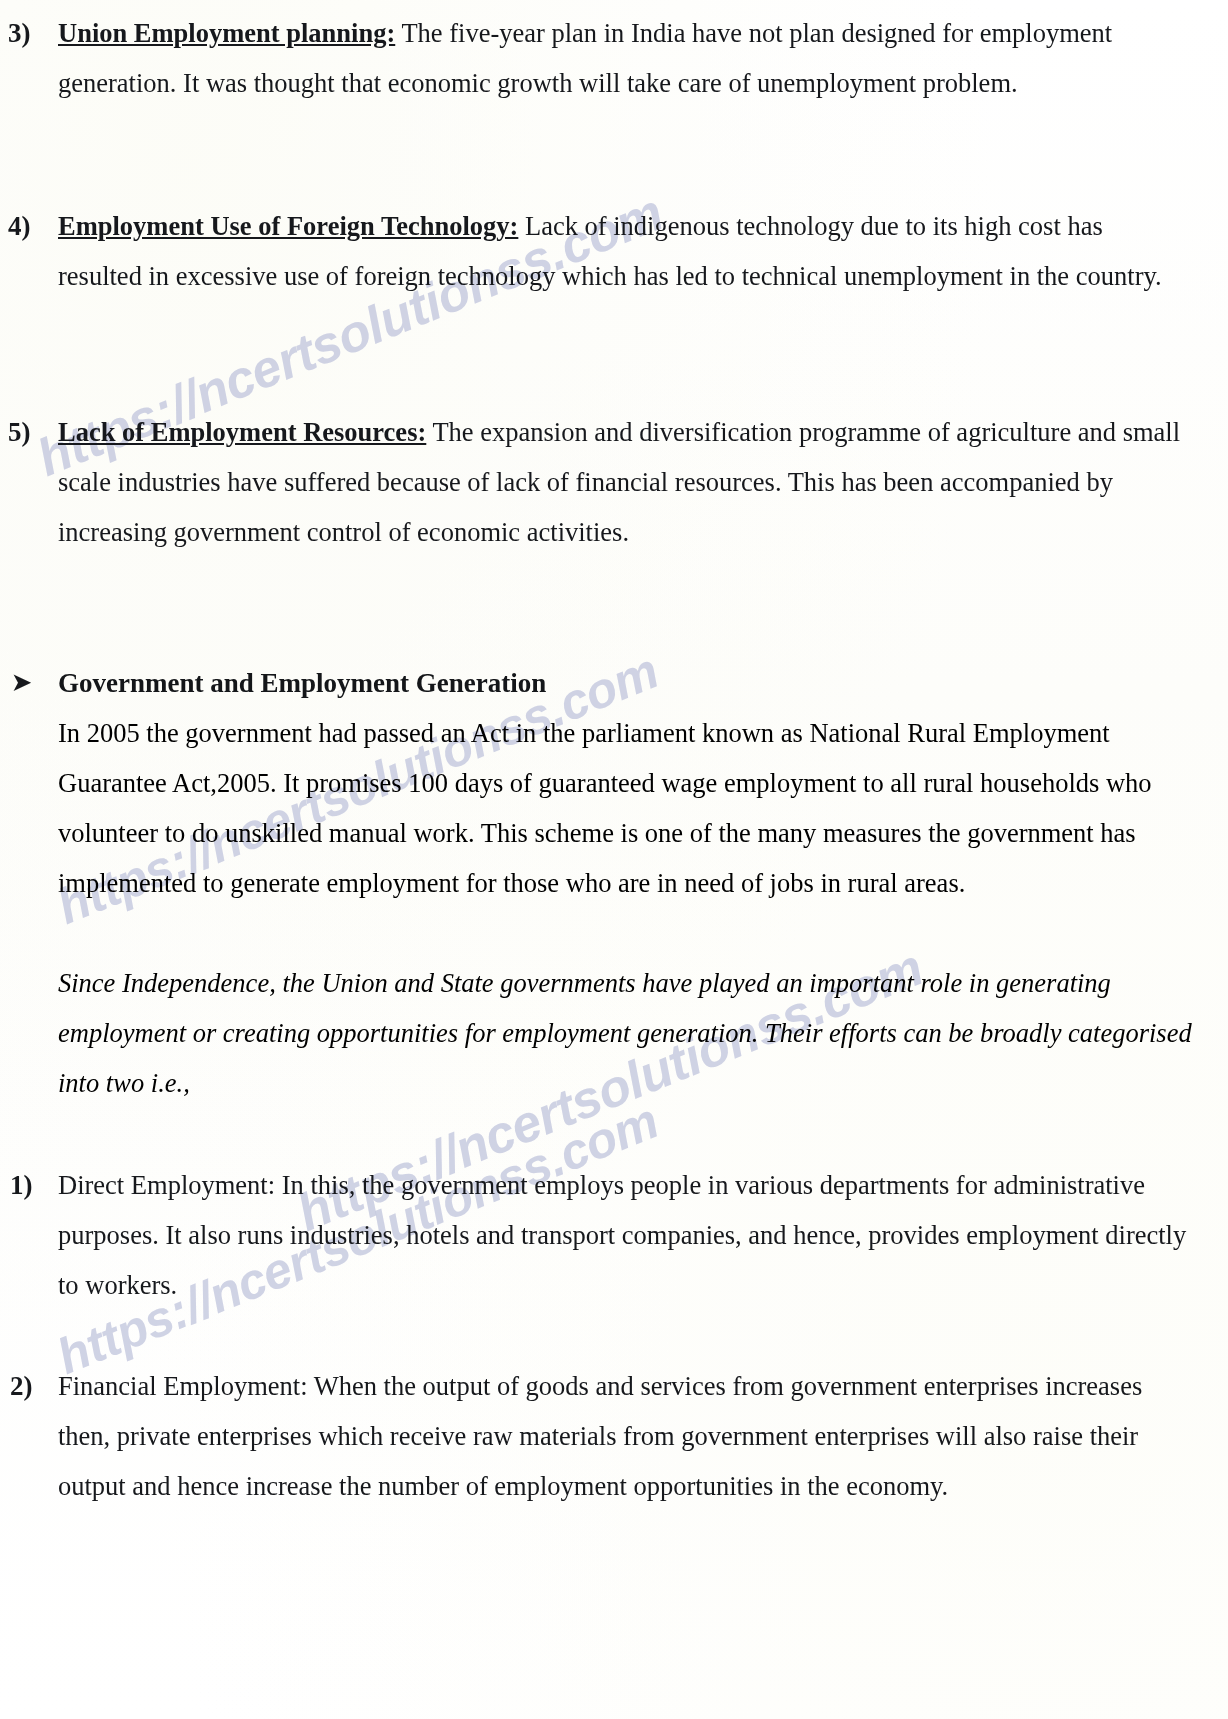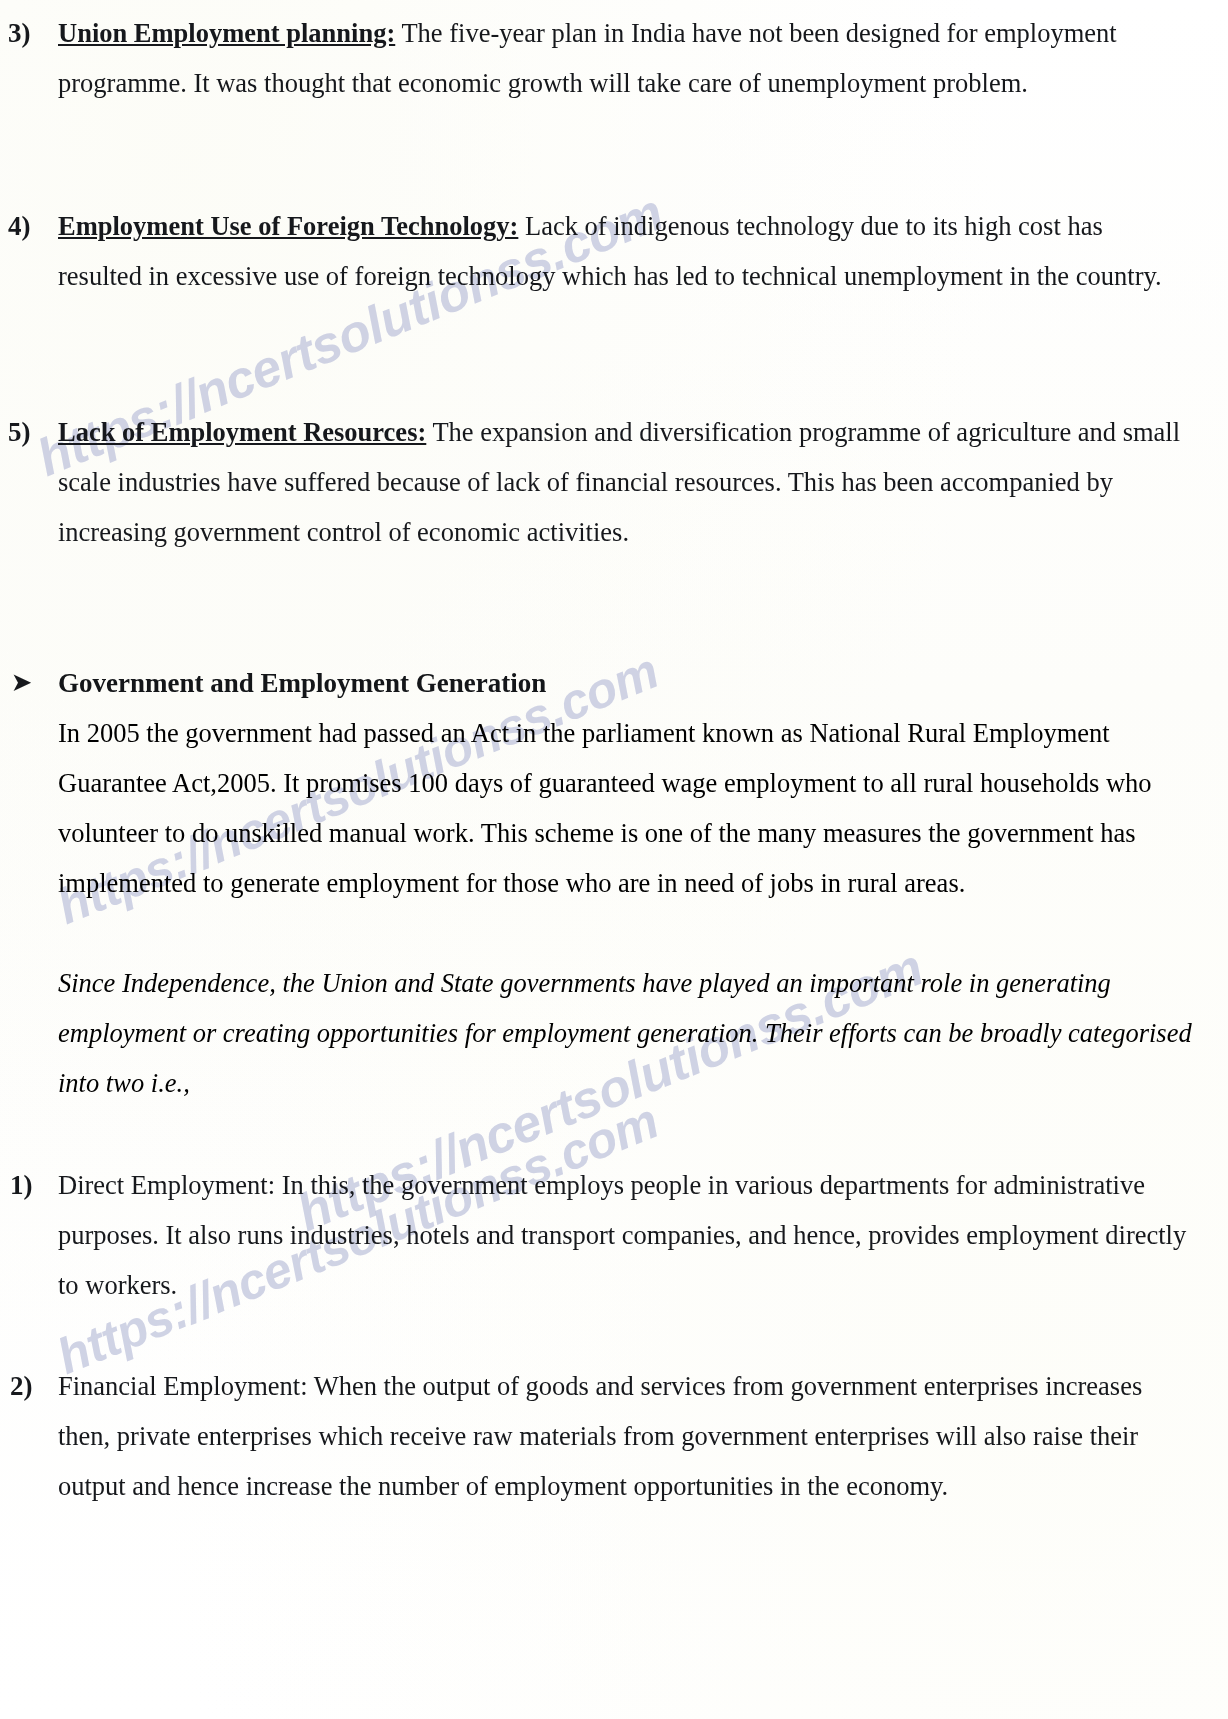"The five-year plan in India" span { text: been designed for employment programme -> plan designed for employment generation }
